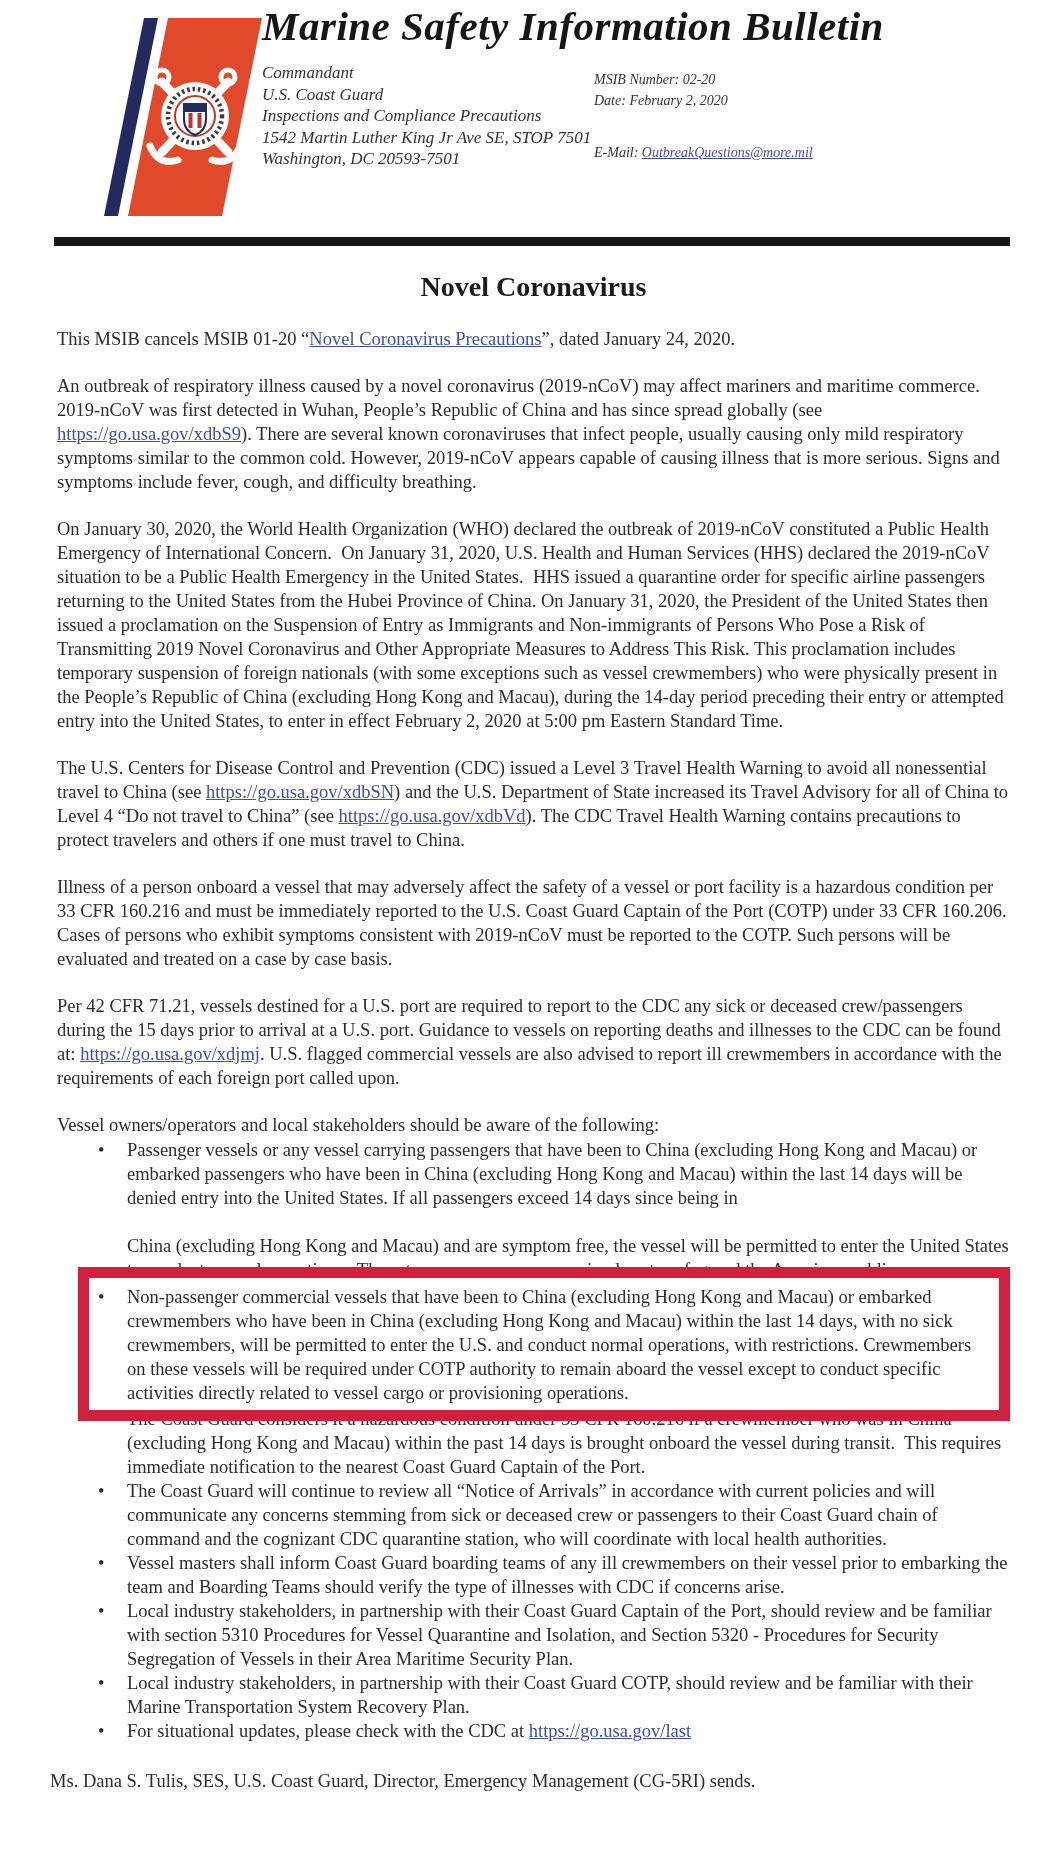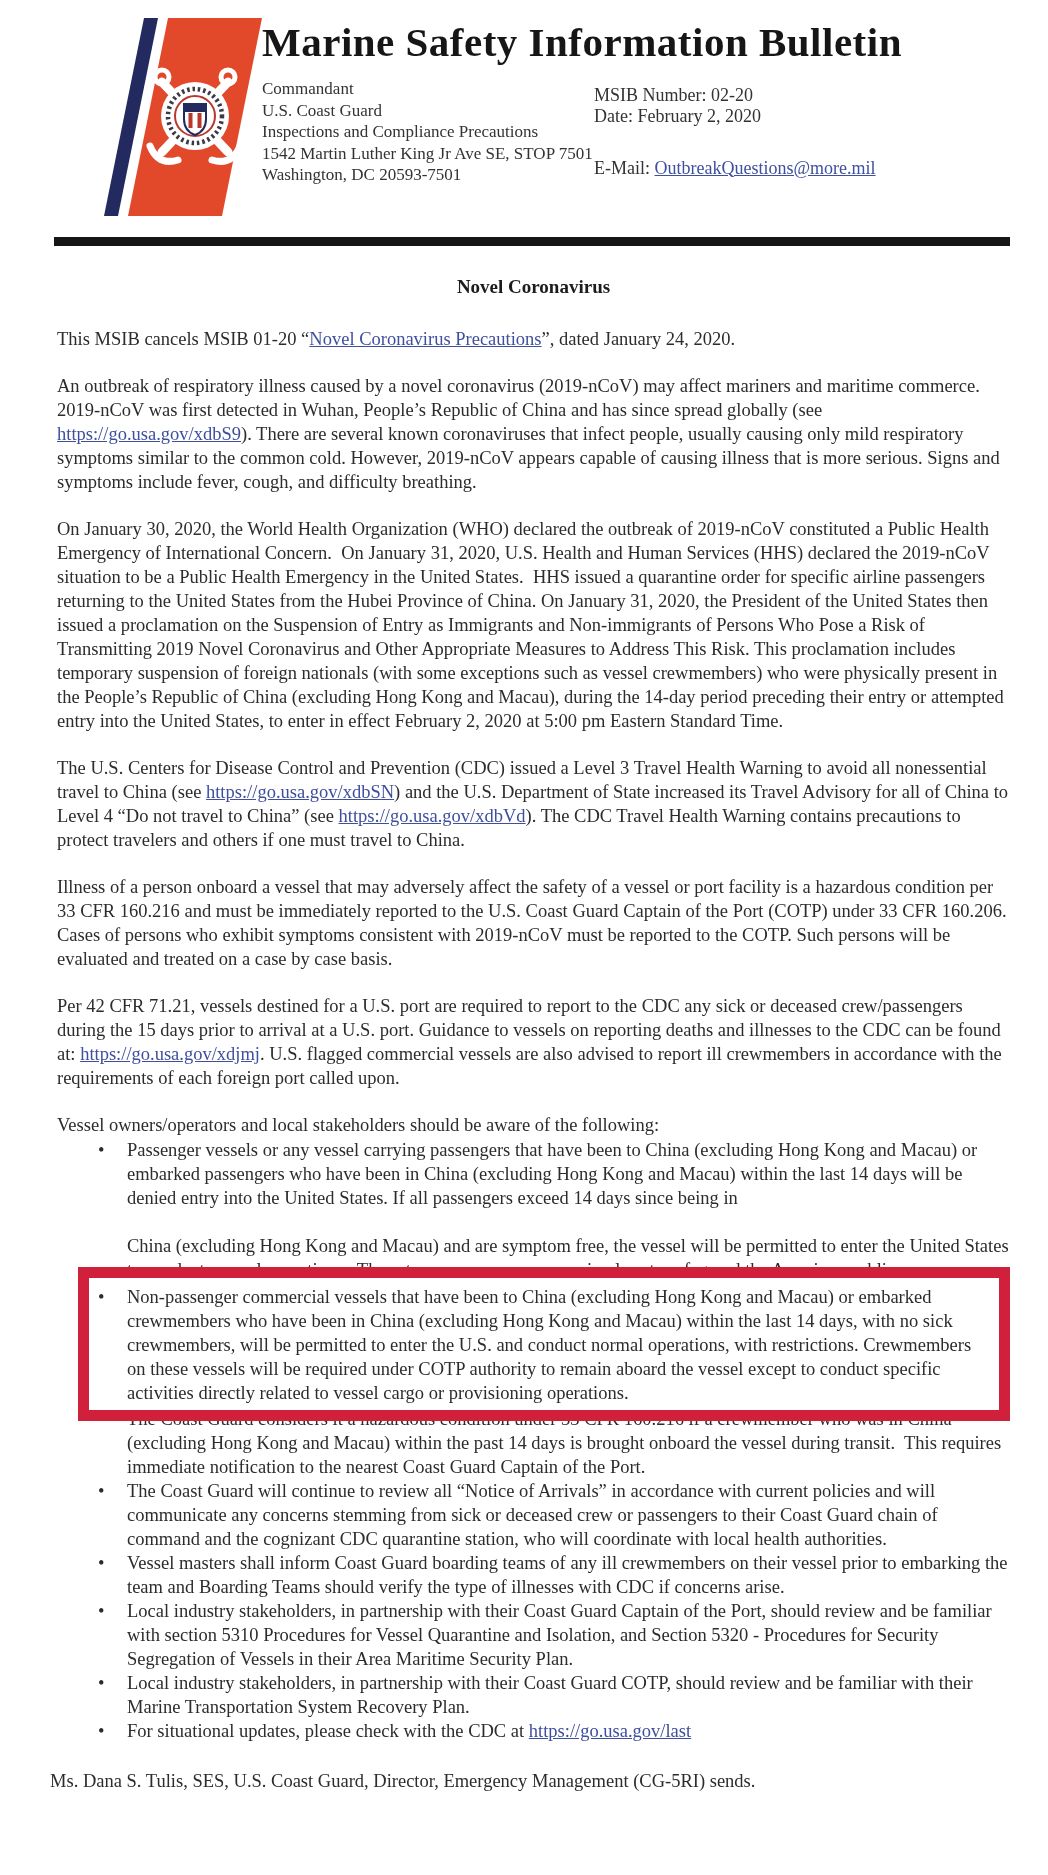"Marine Safety Information Bulletin" .header-main { font-style: none -> italic; padding-top: 20px -> 4px }
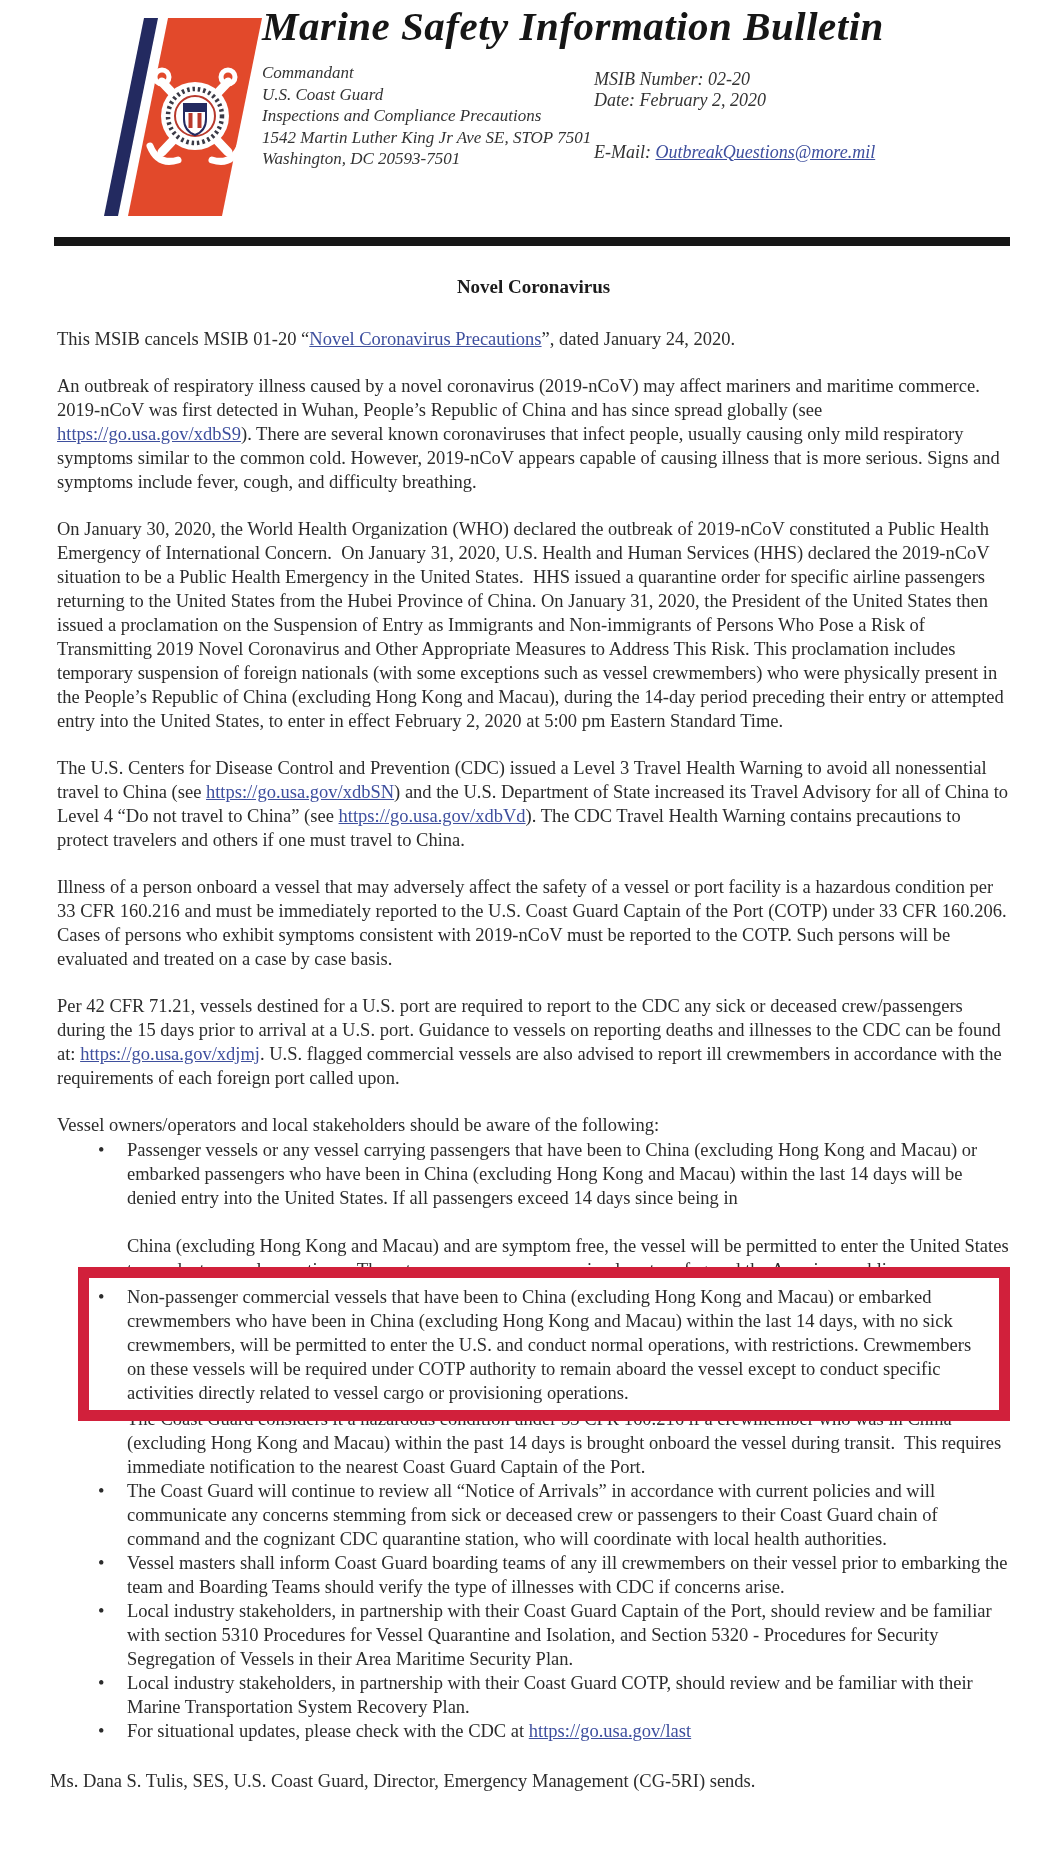"MSIB Number: 02-20" .meta { font-size: 18px -> 14px }
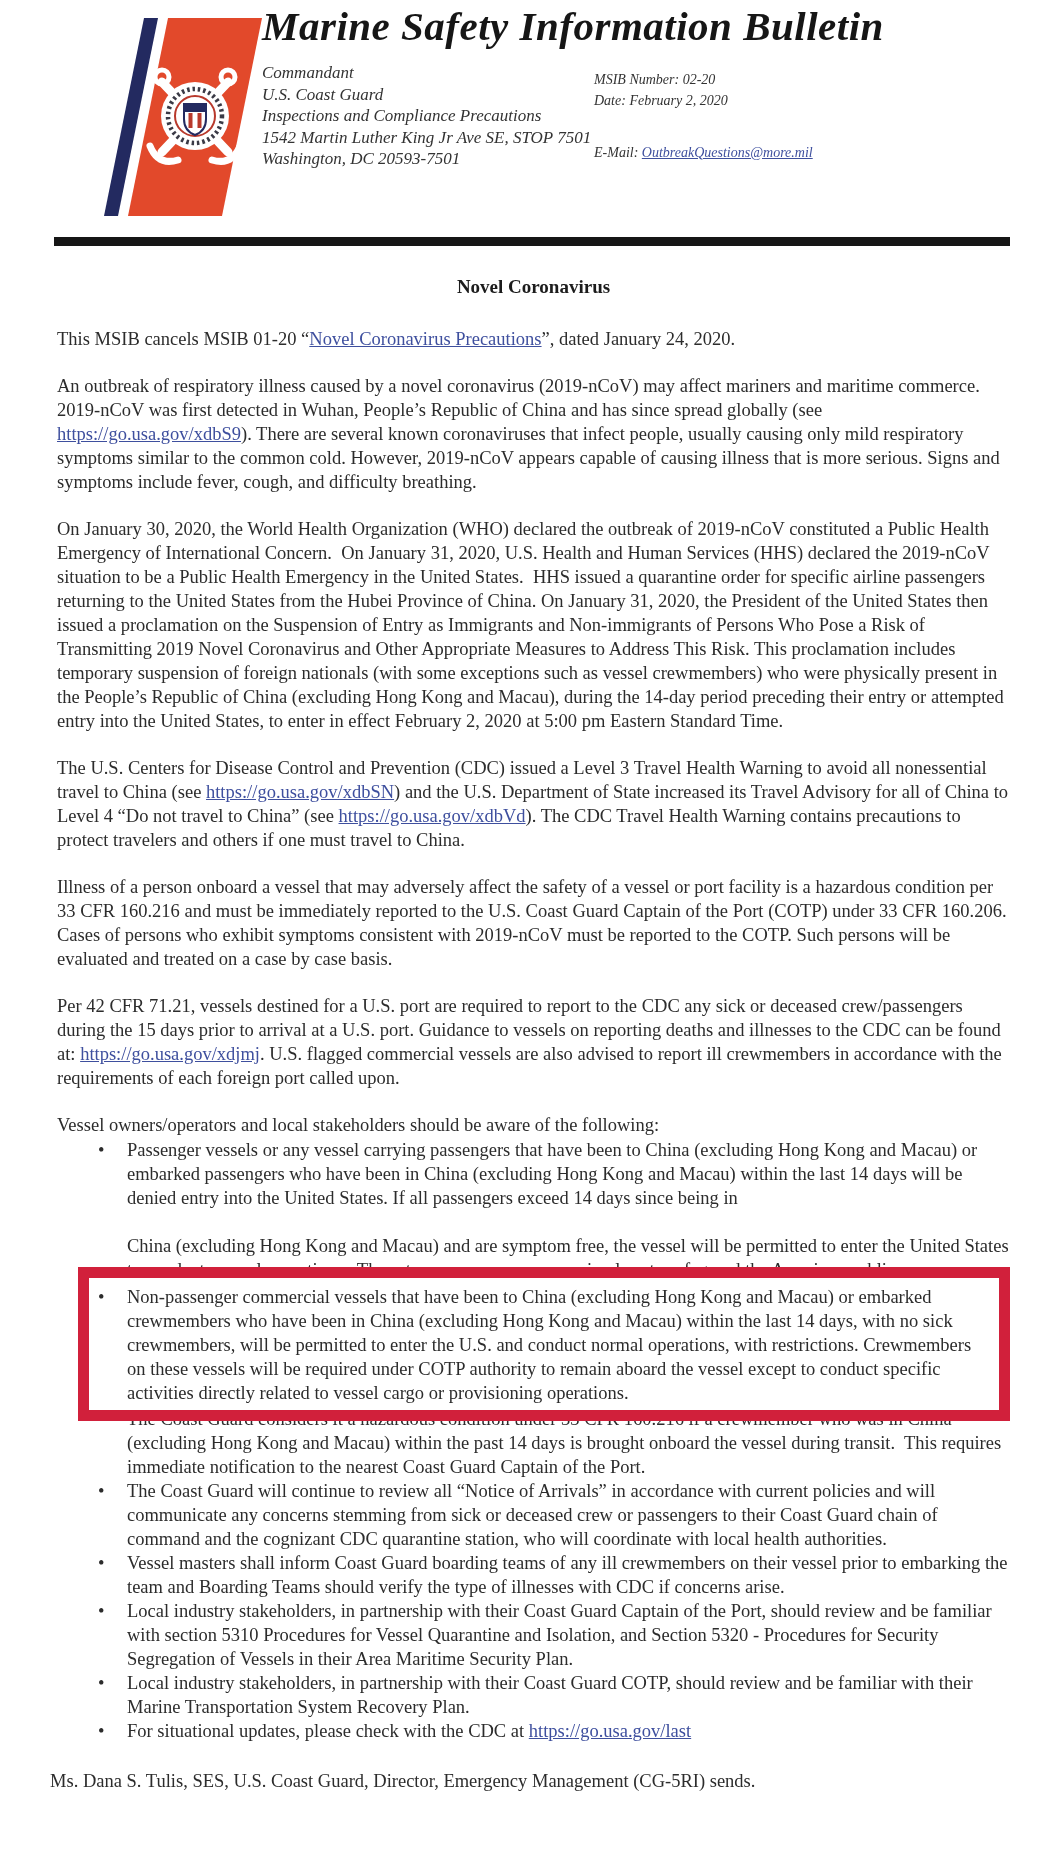"Novel Coronavirus" .doc-heading { font-size: 19px -> 28px }
